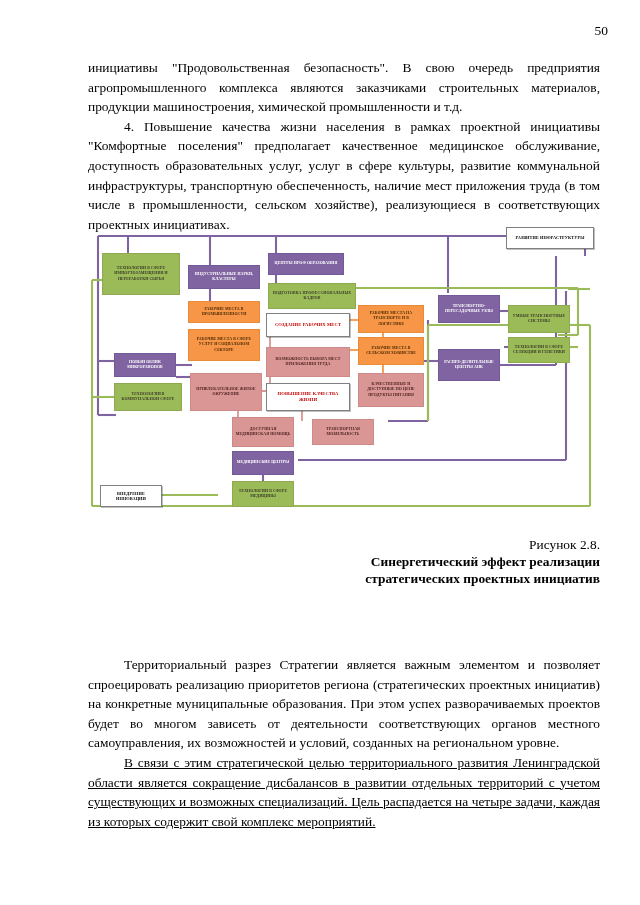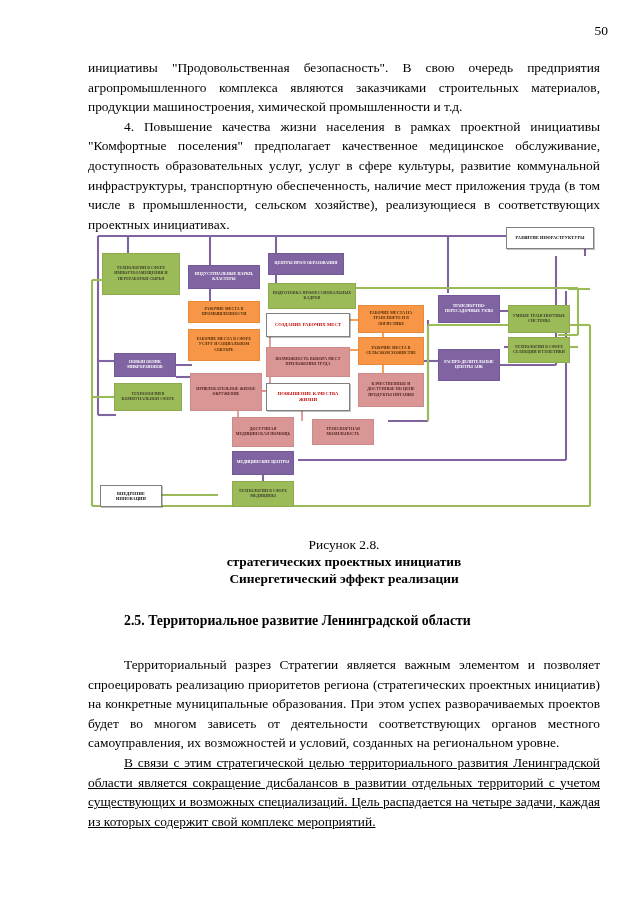"Рисунок 2.8." .figcaption { text-align: center -> right }
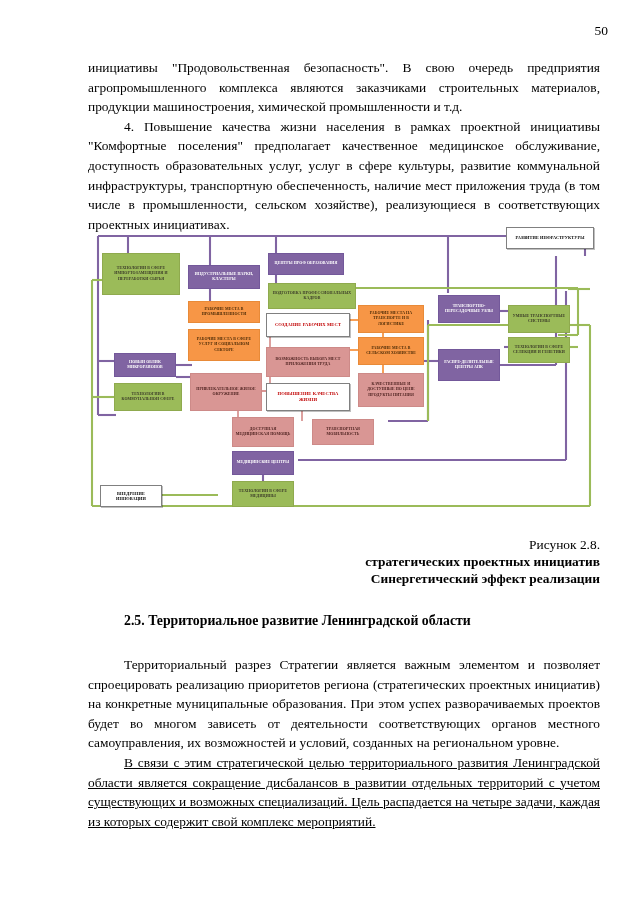"стратегических проектных инициатив" div.figtitle { order: before "Синергетический эффект реализации" -> after "Синергетический эффект реализации" }
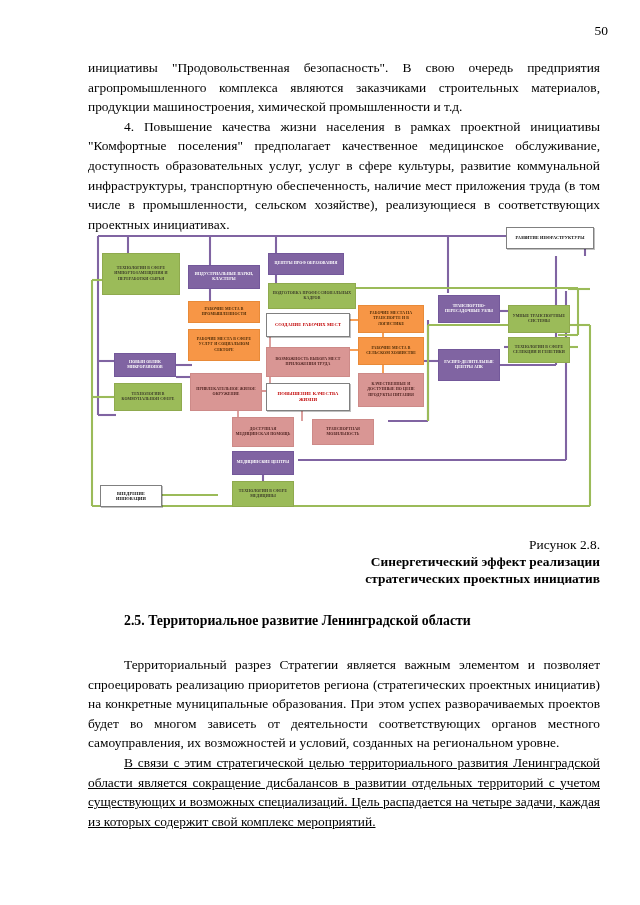"2.5. Территориальное развитие" div.section-heading { html: <div>2.5. Территориальное развитие Ленинградской области</div> -> none }
